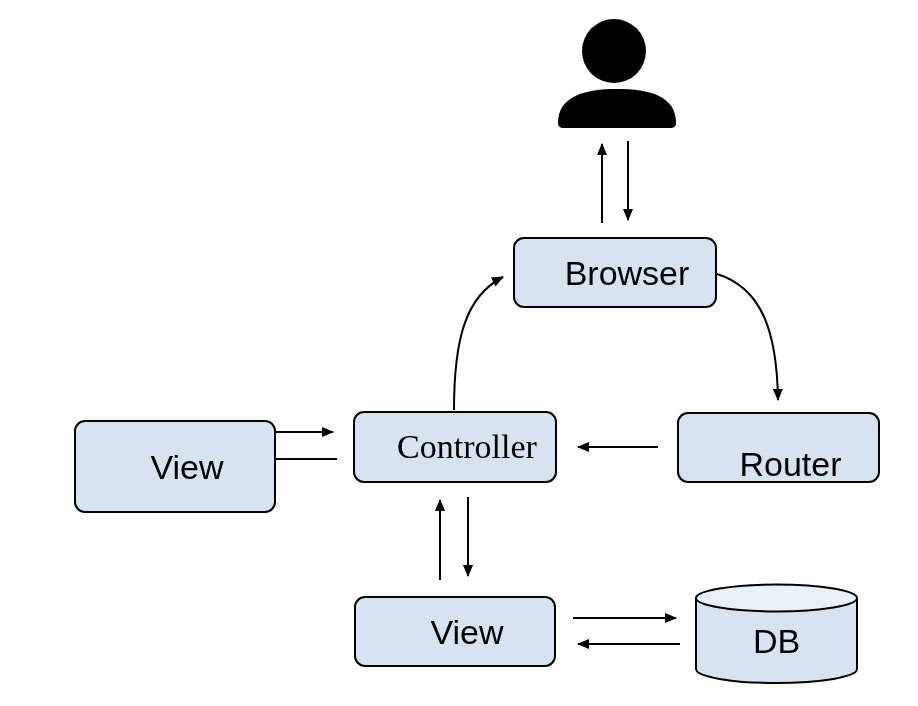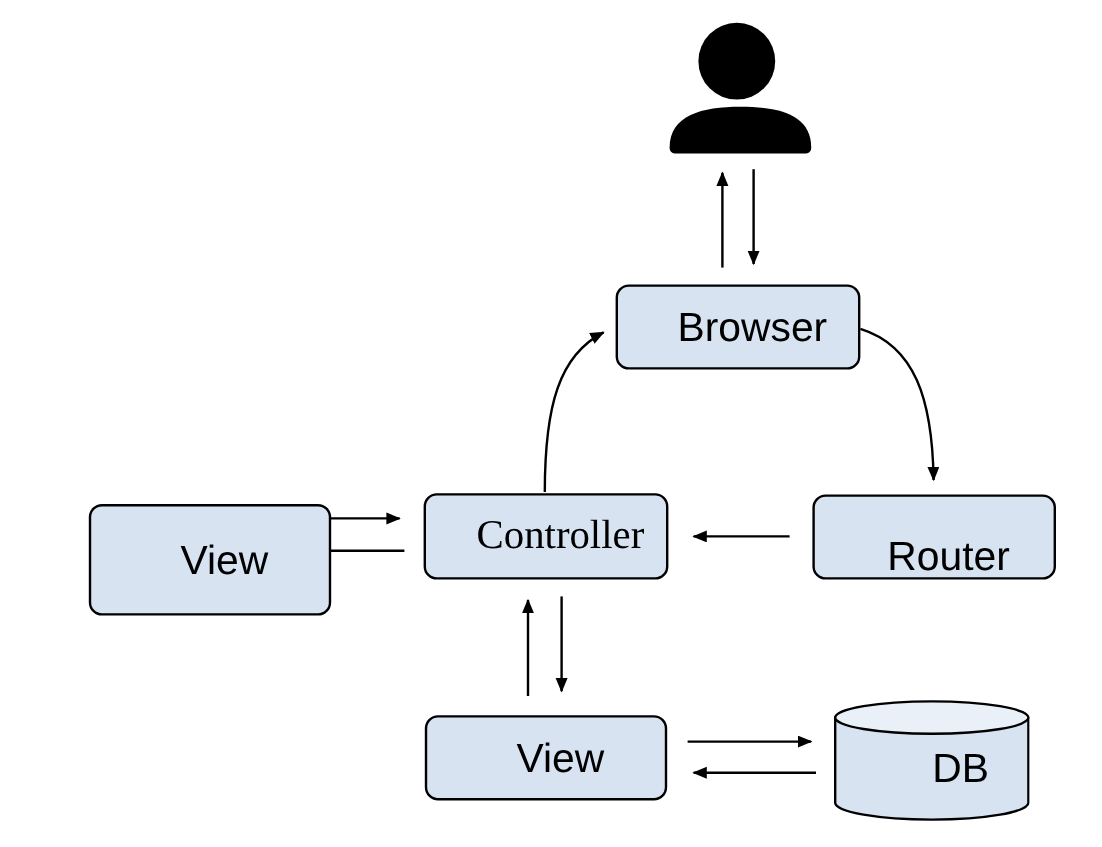"DB" .db-label { padding-left: 24px -> none }
